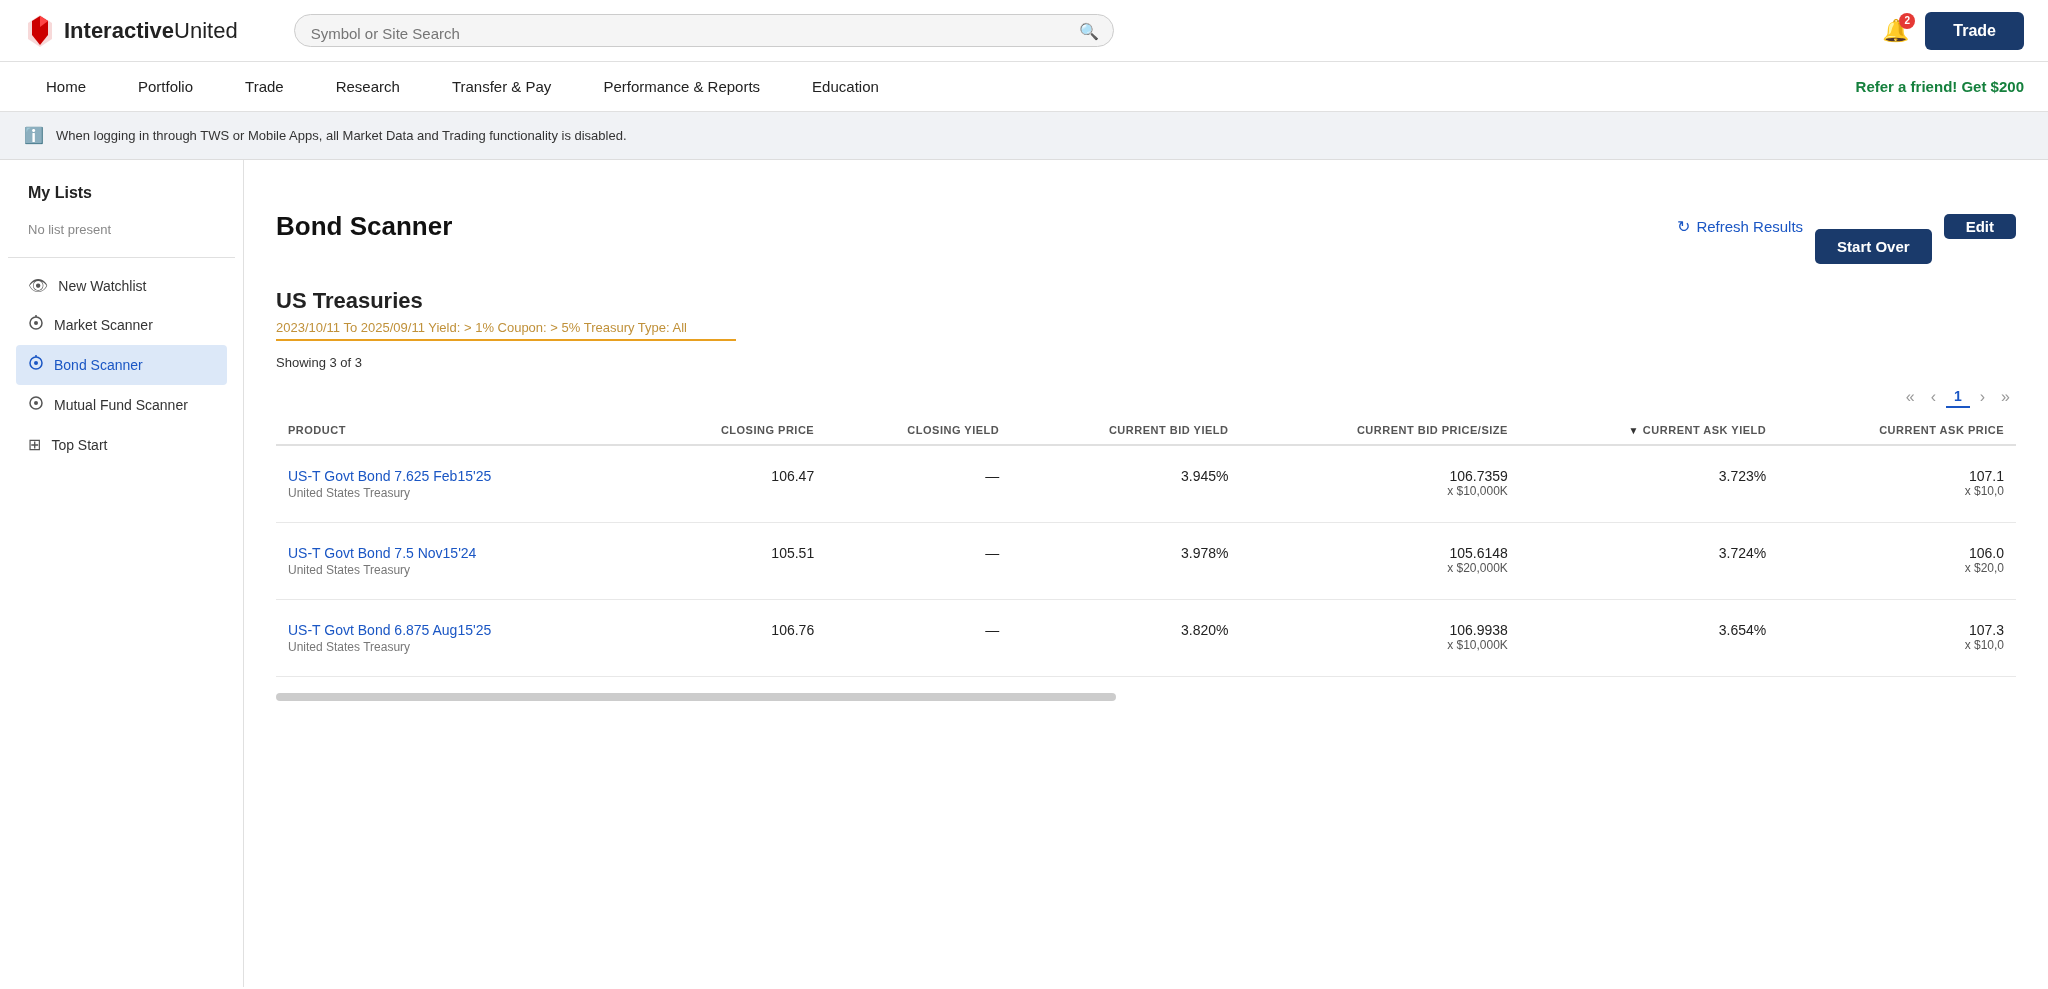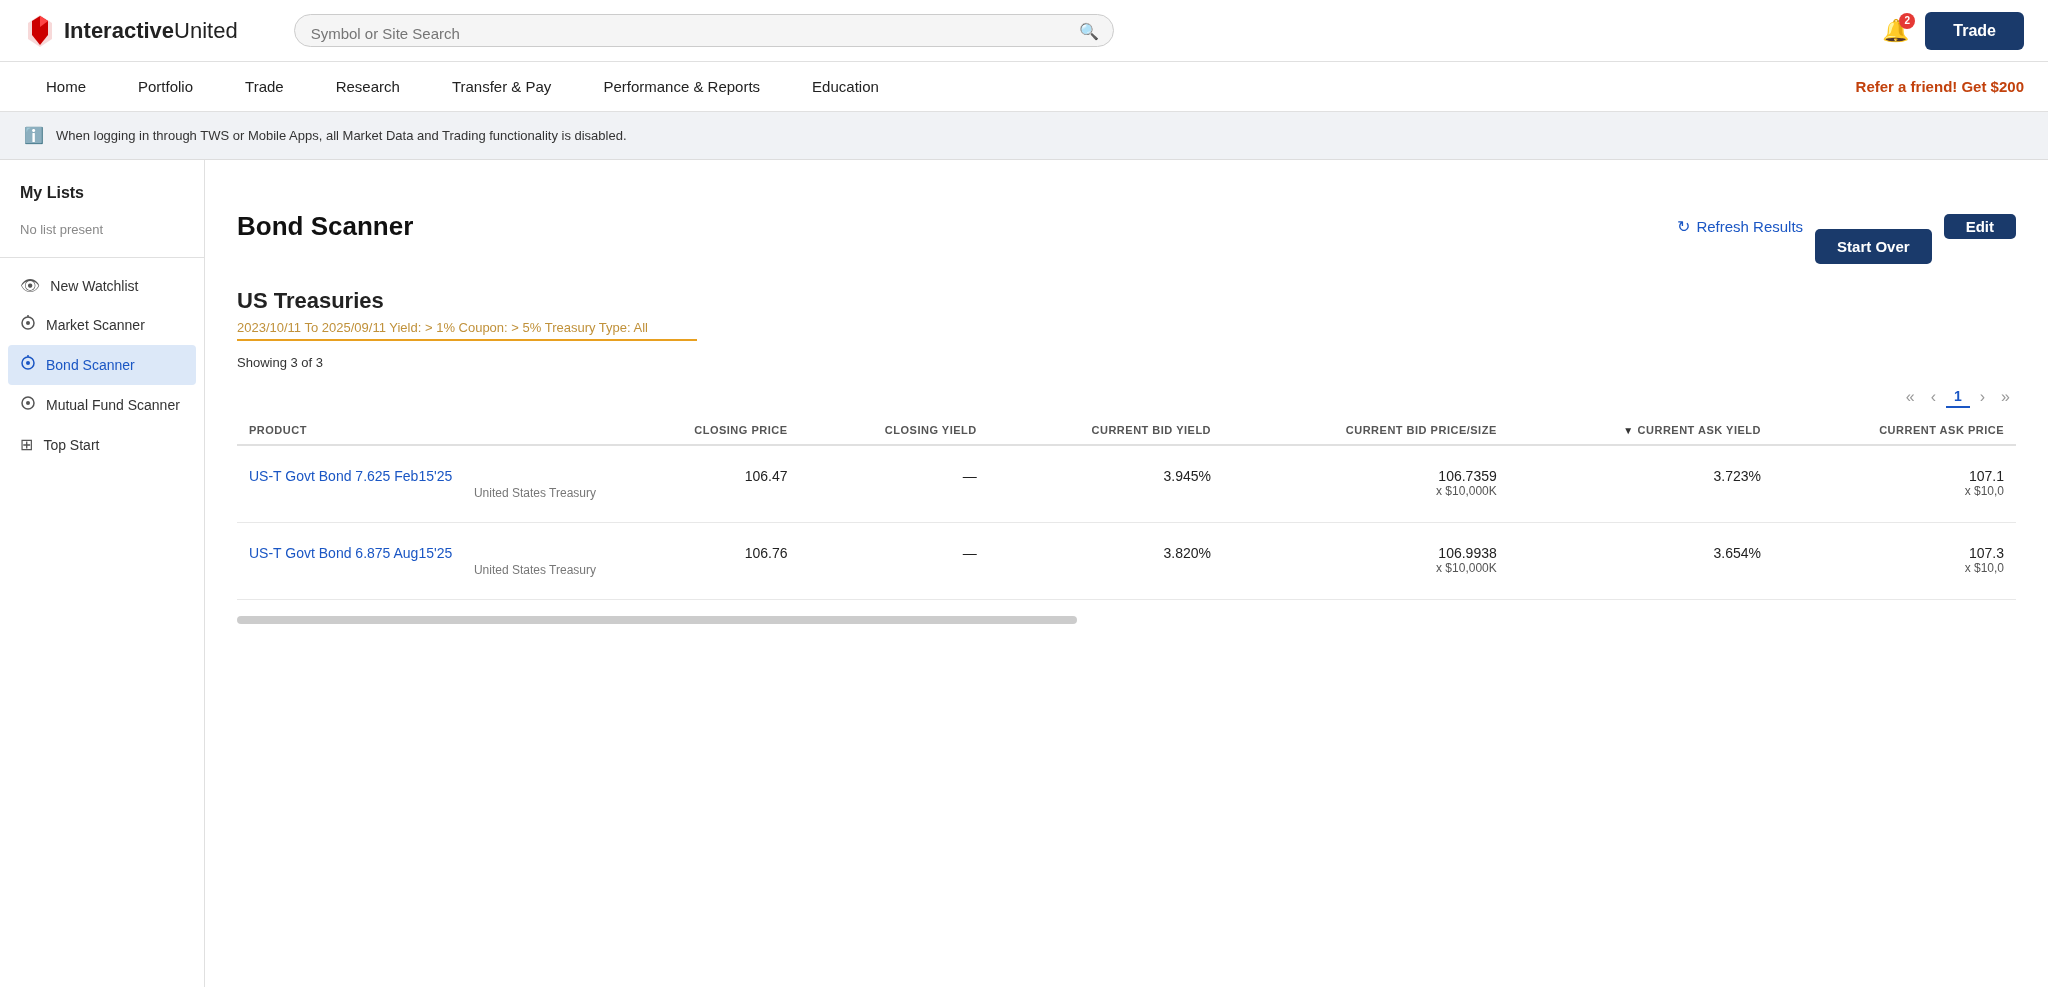"Refer a friend! Get $200" .nav-refer { color: #c2410c -> #15803d }
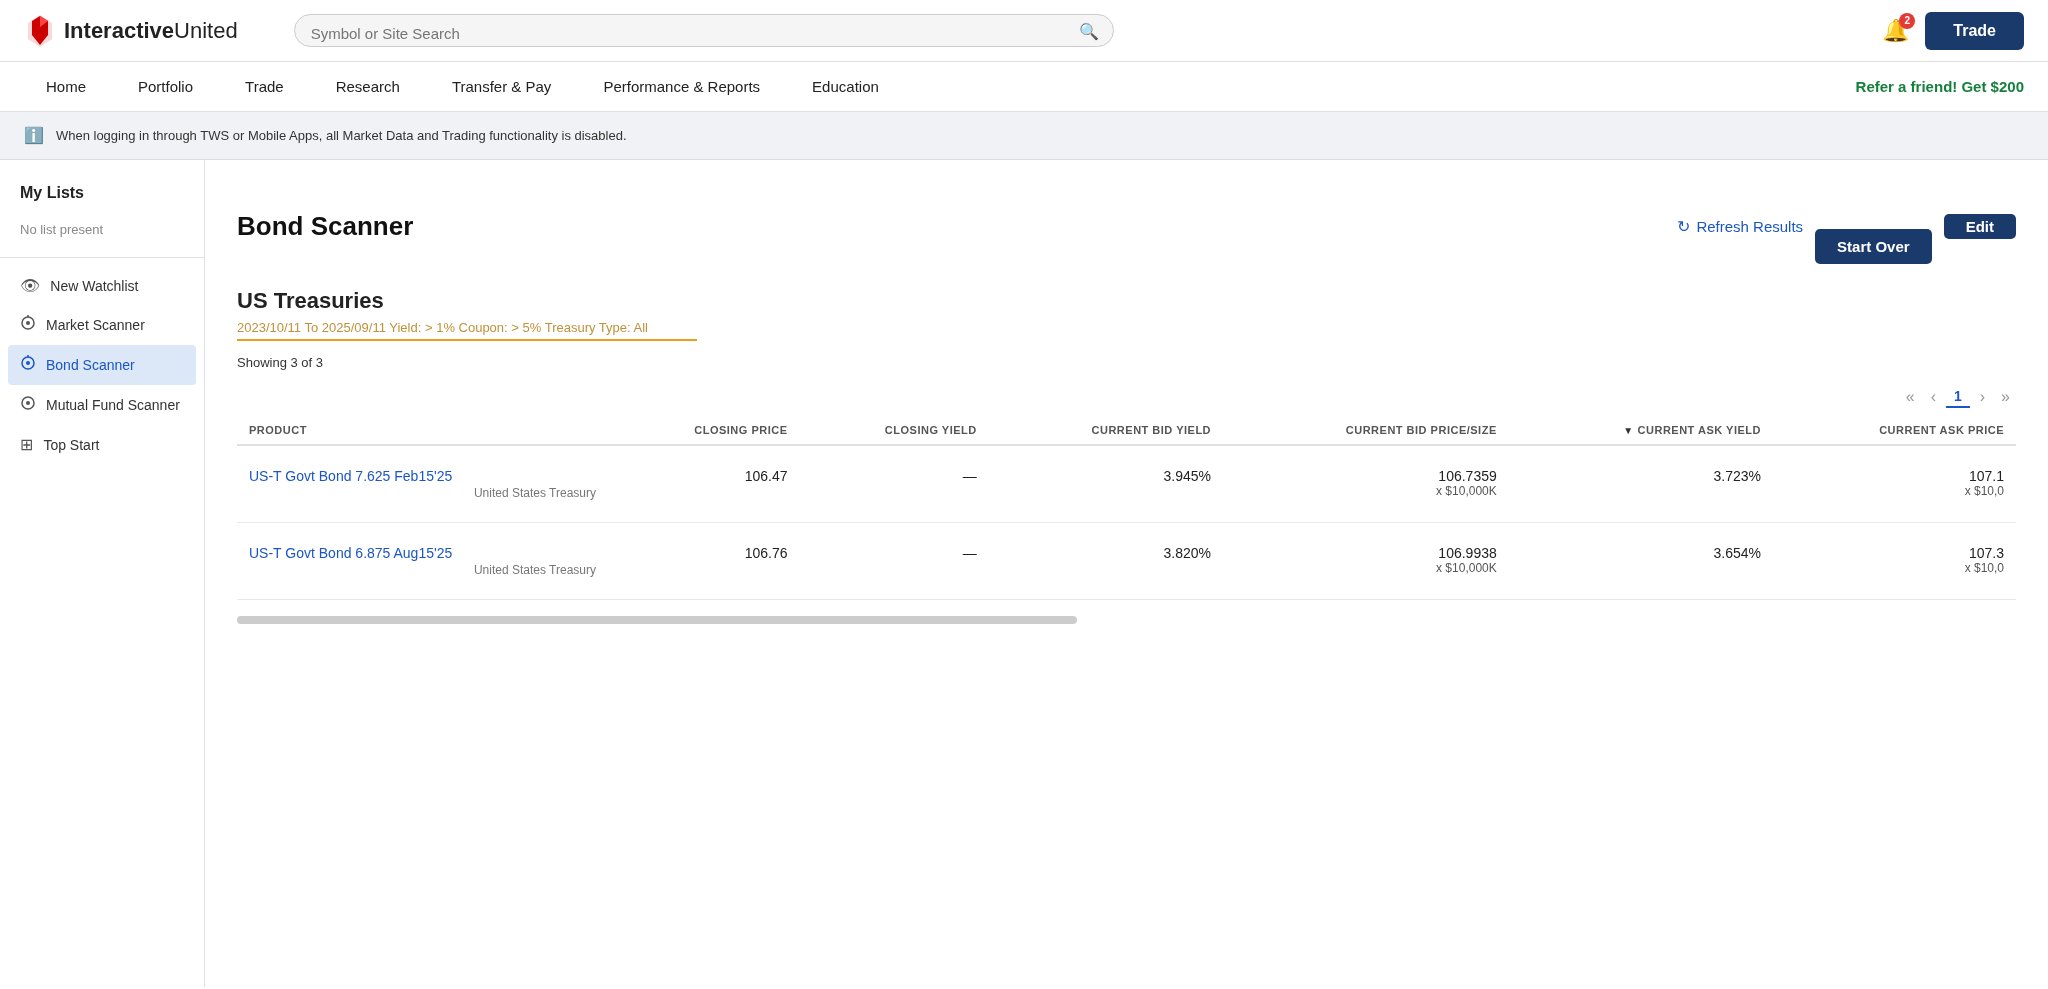"My Lists" .sidebar { padding: 24px 0 -> 24px 8px; width: 205px -> 244px }
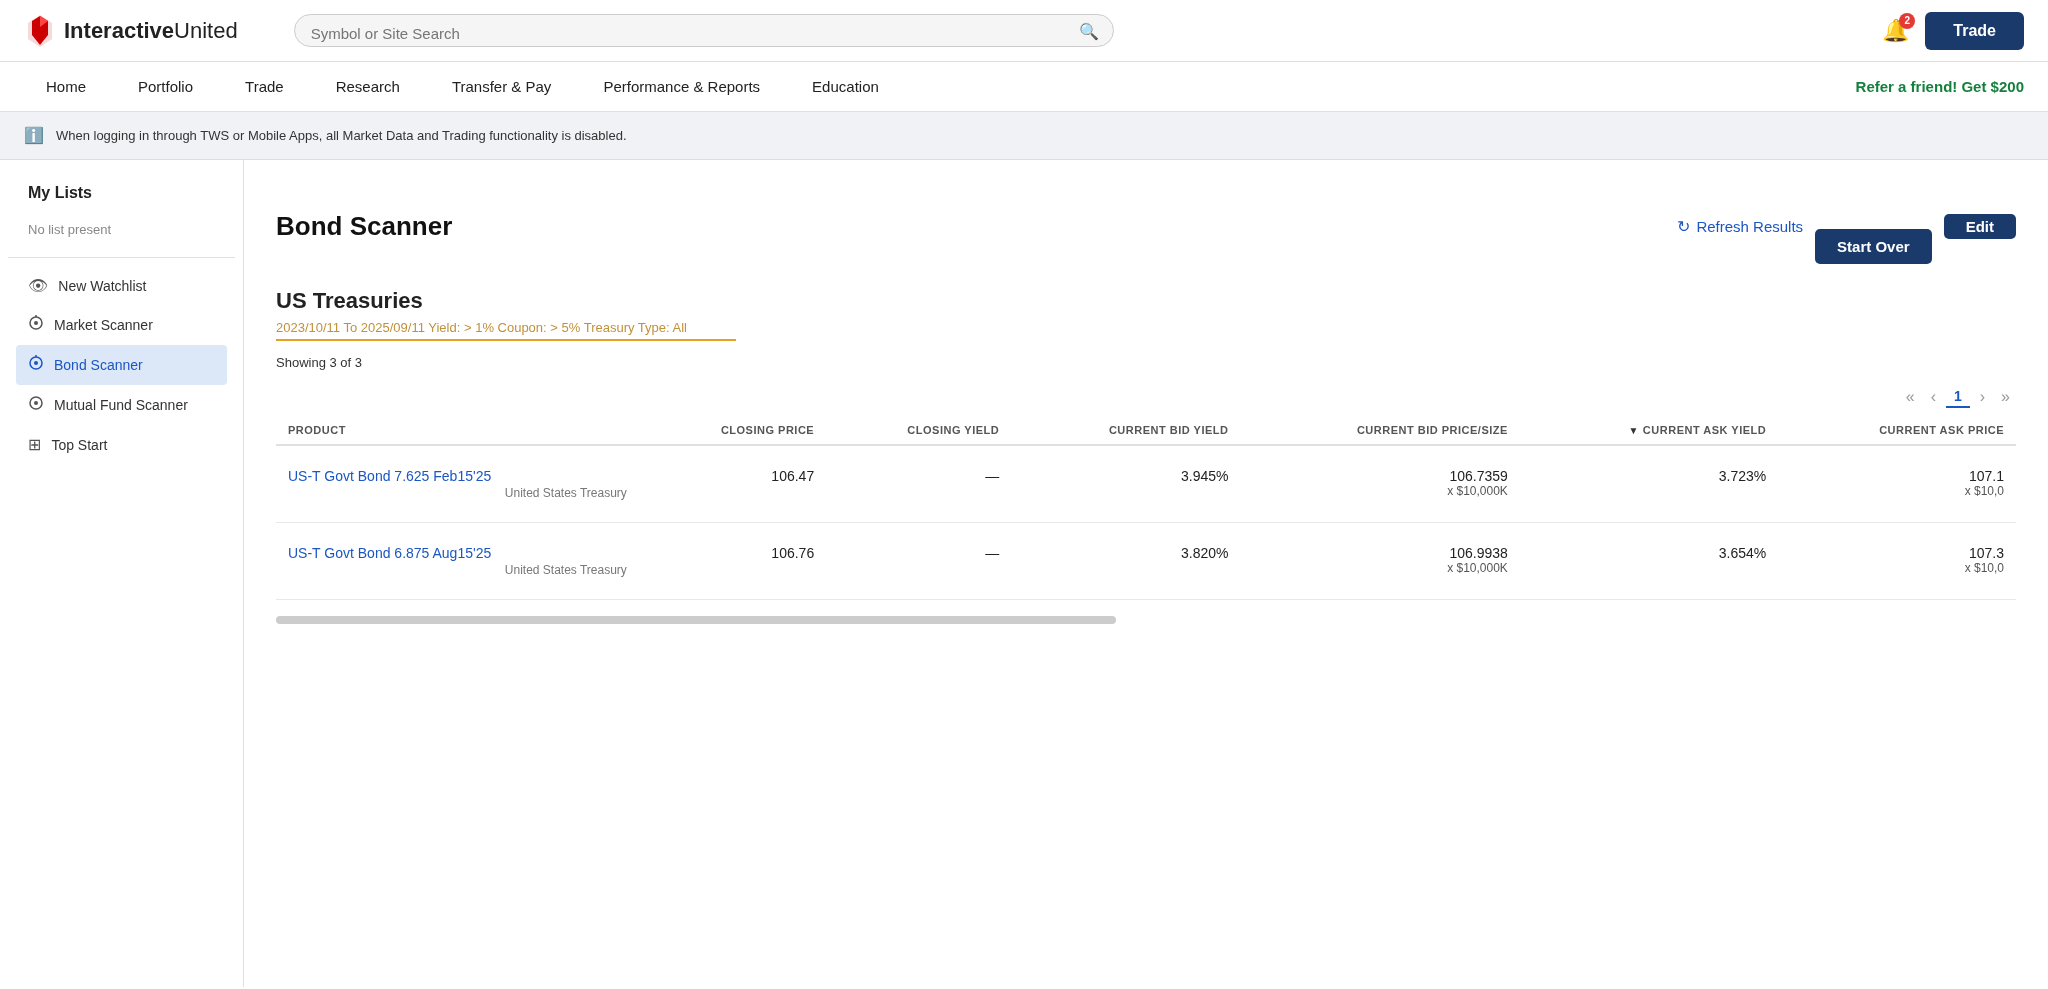"United States Treasury" .bond-issuer { text-align: right -> none }
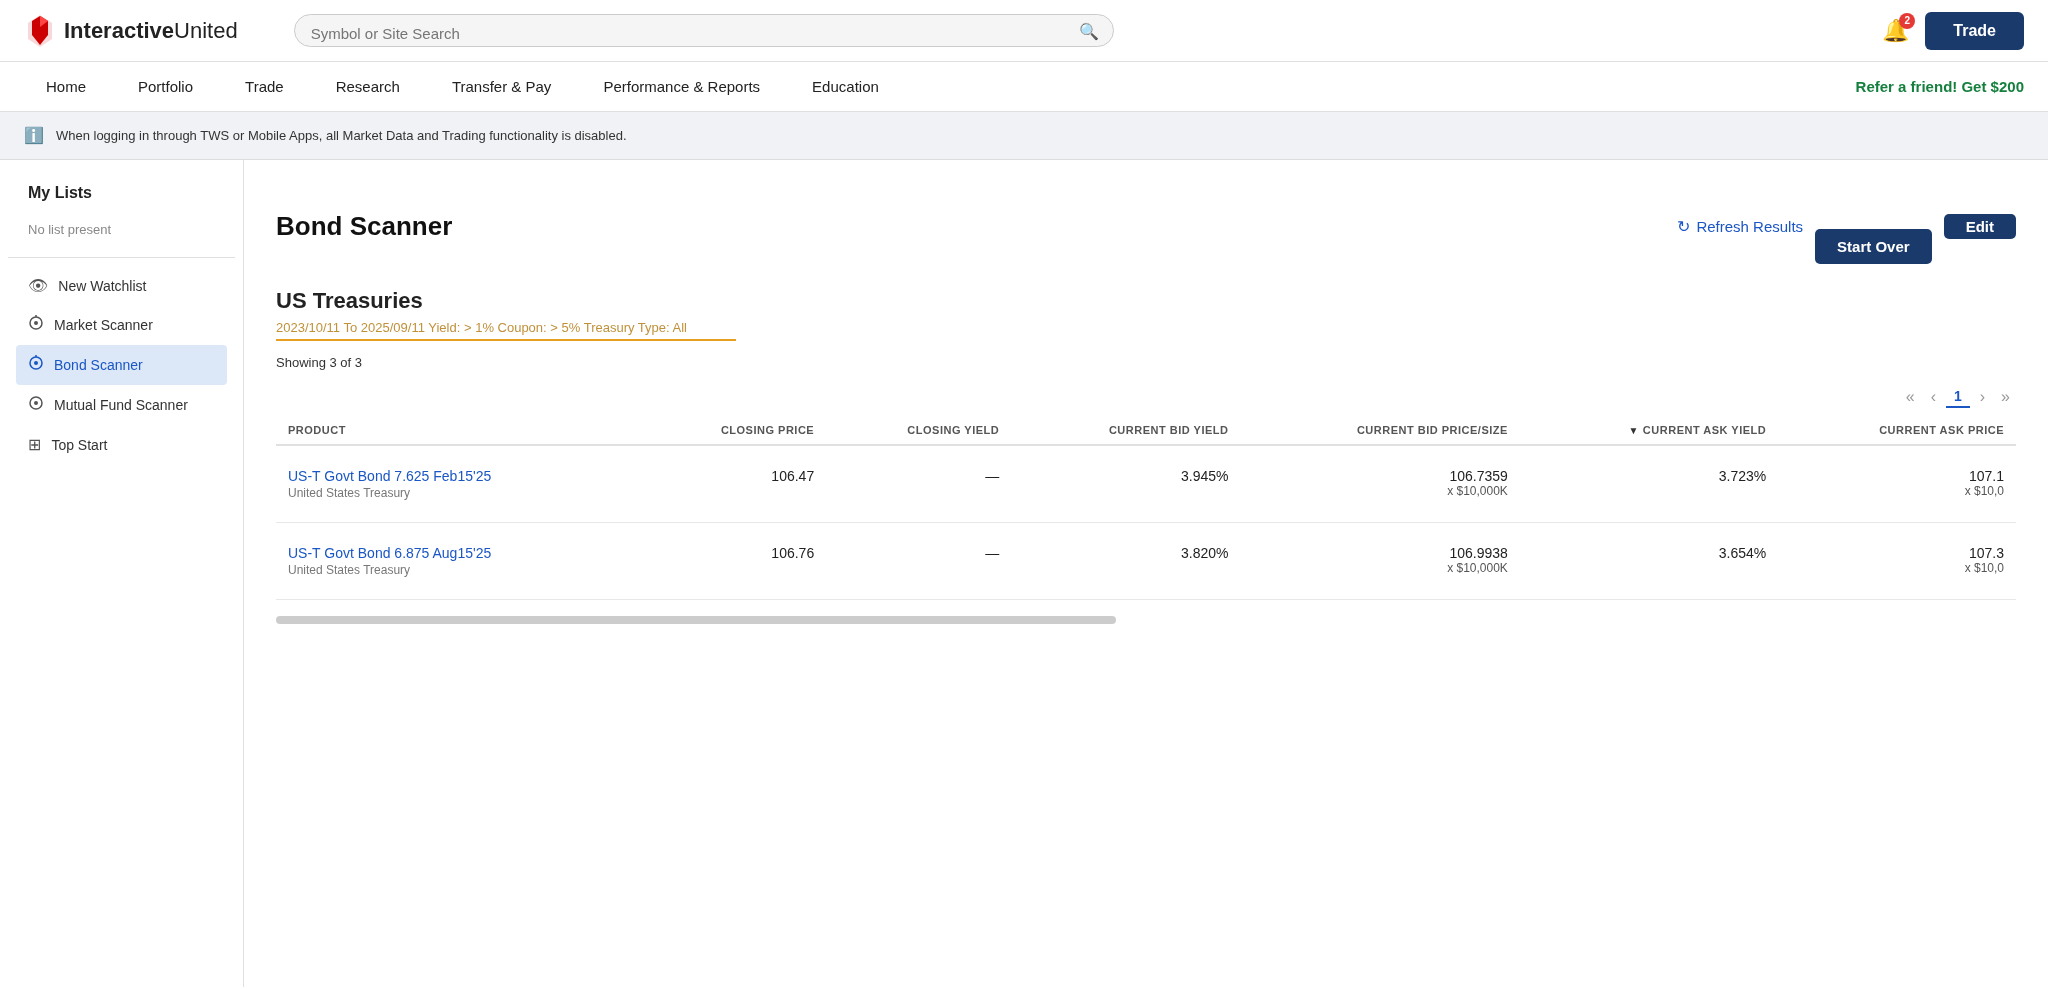"US-T Govt Bond 7.5 Nov15'24" tr { html: none -> <tr> <td> <div>US-T Govt Bond 7.5 Nov15'24</div> <div>United States Treasury</div> </td> <td>105.51</td> <td>—</td> <td>3.978%</td> <td> <div>105.6148</div> <div>x $20,000K</div> </td> <td>3.724%</td> <td> <div>106.0</div> <div>x $20,0</div> </td> </tr> }
